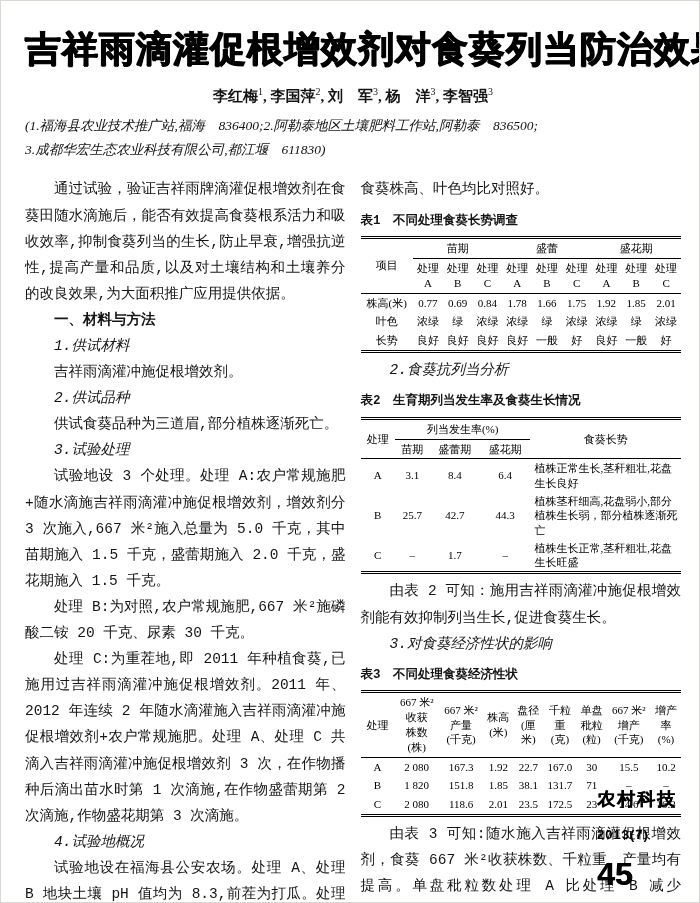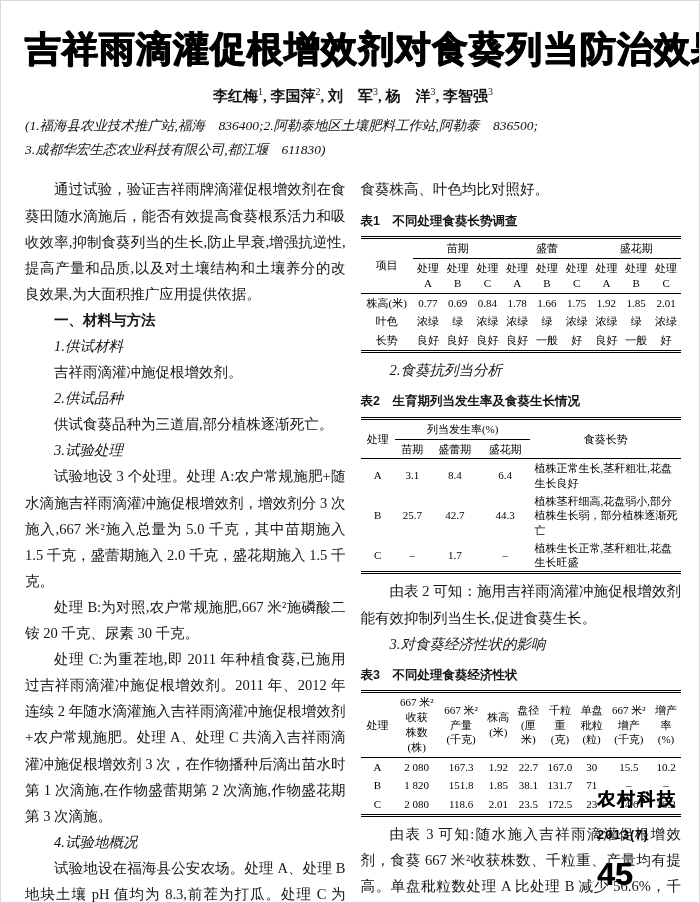"通过试验，验证吉祥雨牌滴灌促根增效剂在食葵田随水滴施后，能否有效提高食葵根系活力" .col p { font-family: none -> Liberation Mono, monospace }
